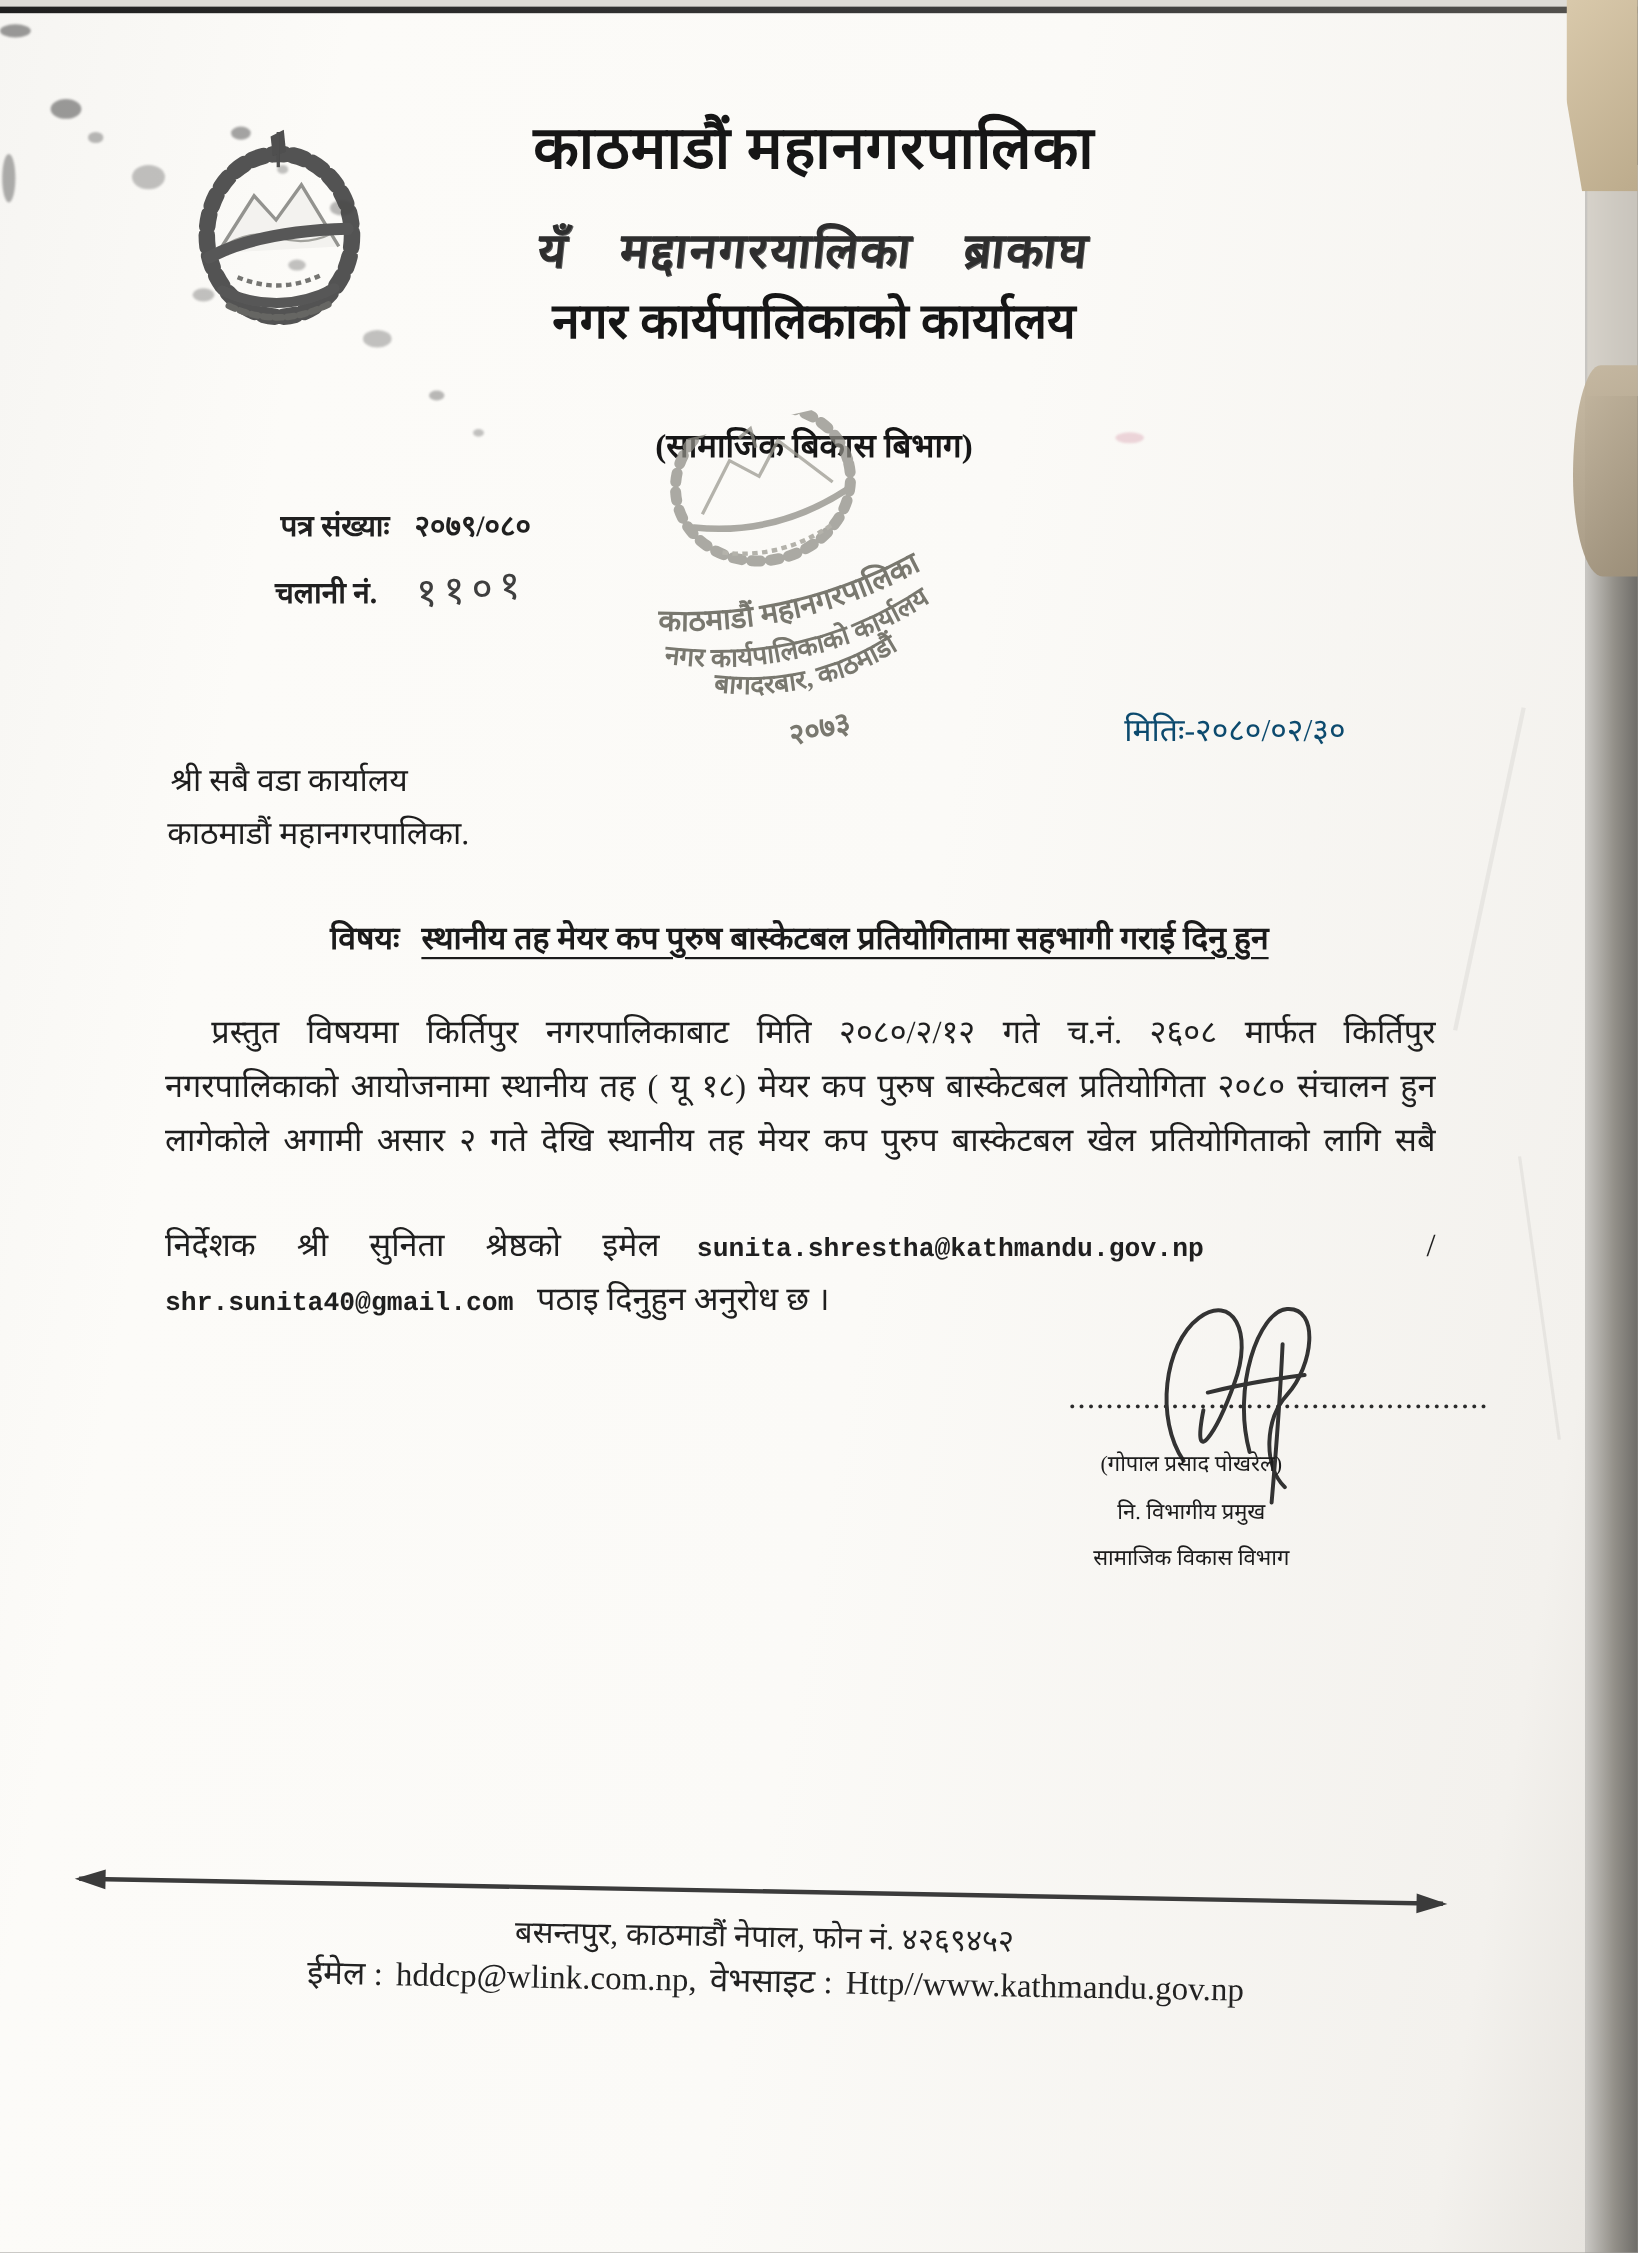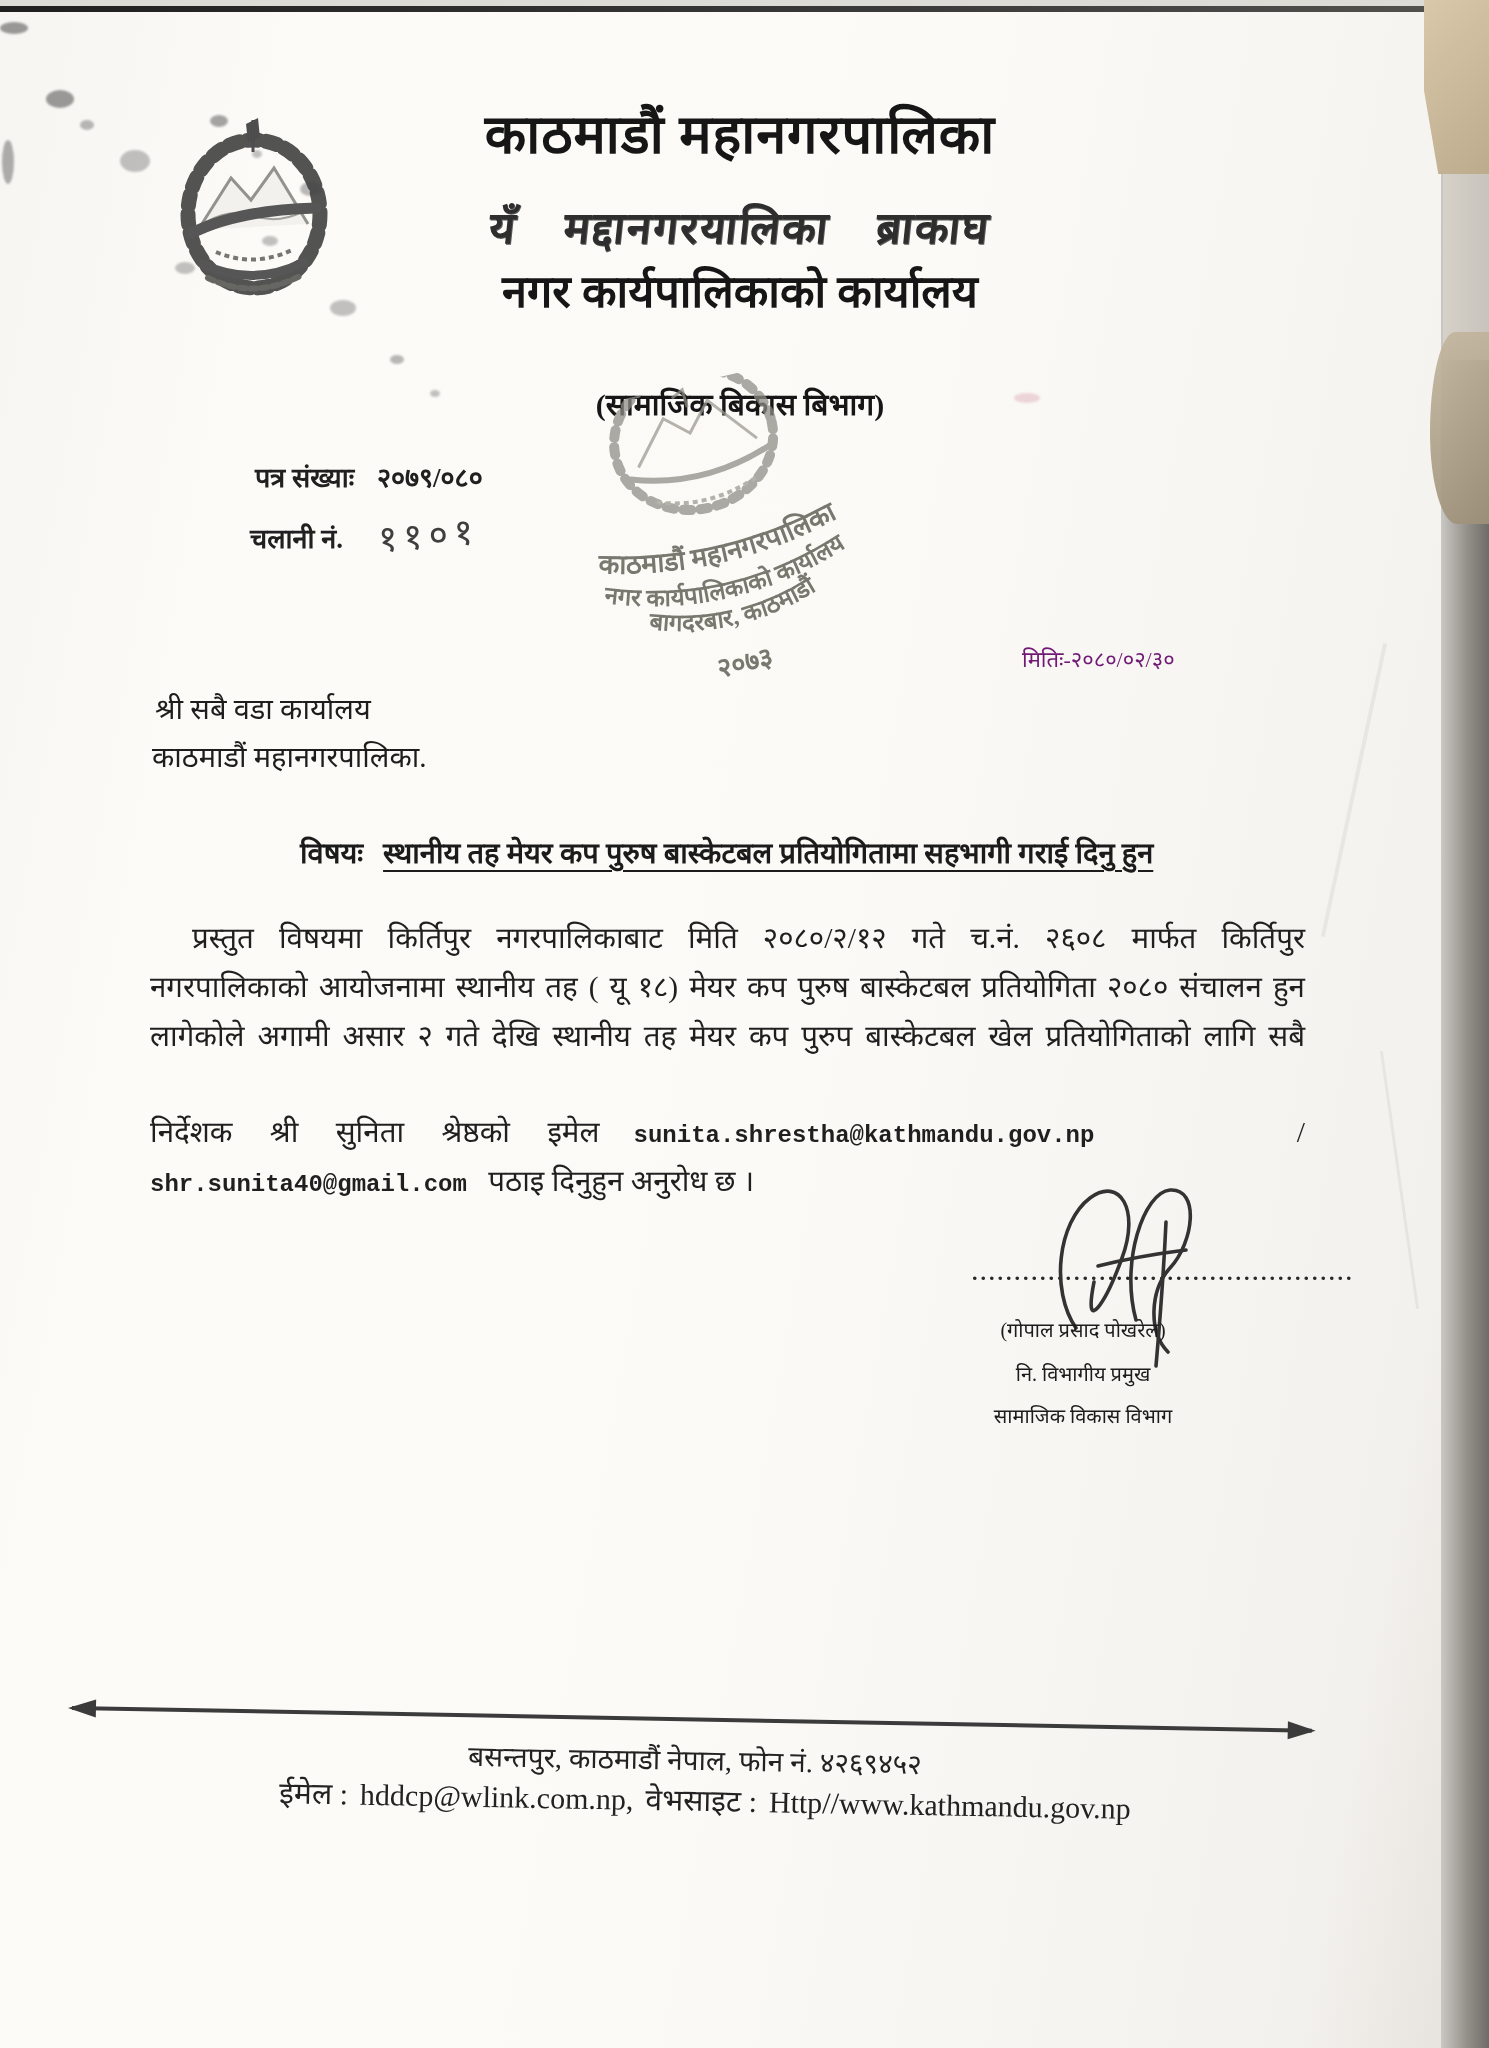"मितिः-२०८०/०२/३०" .dateline { color: #701a75 -> #0c4a6e; font-size: 22px -> 29px }
